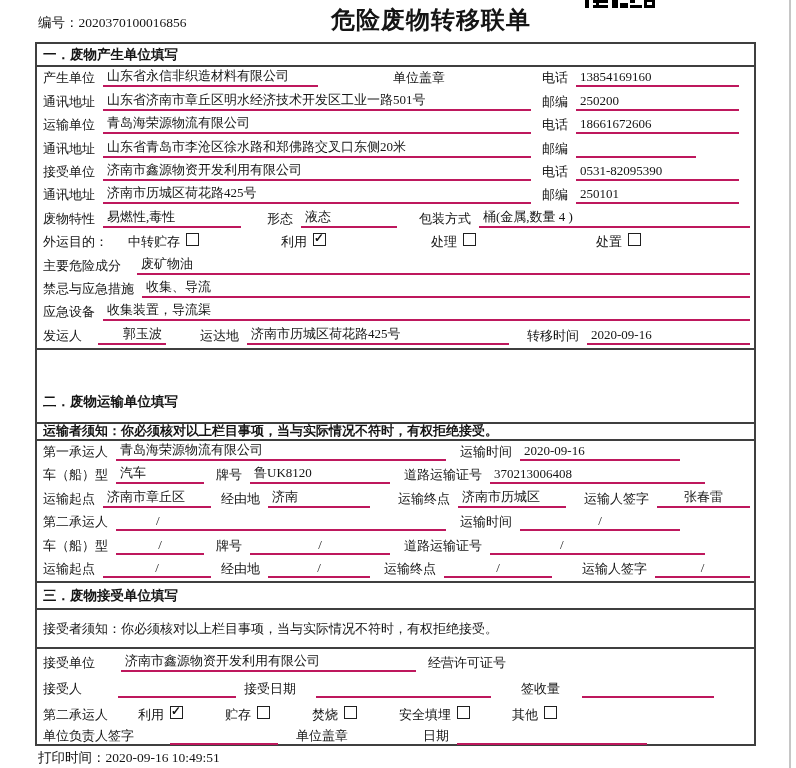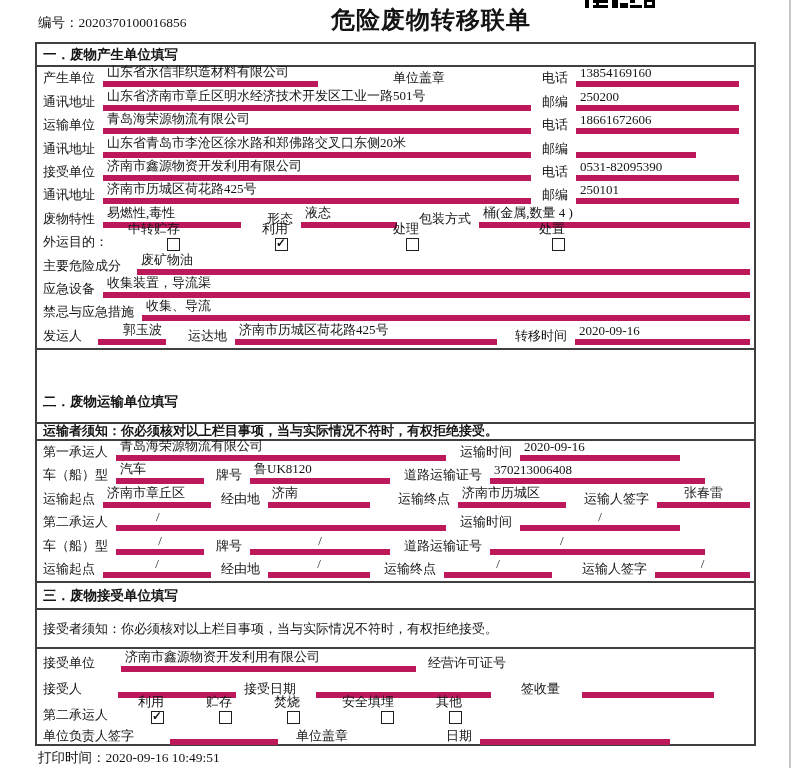"山东省永信非织造材料有限公司" .u { border-bottom: 6px solid #be185d -> 2px solid #be185d }
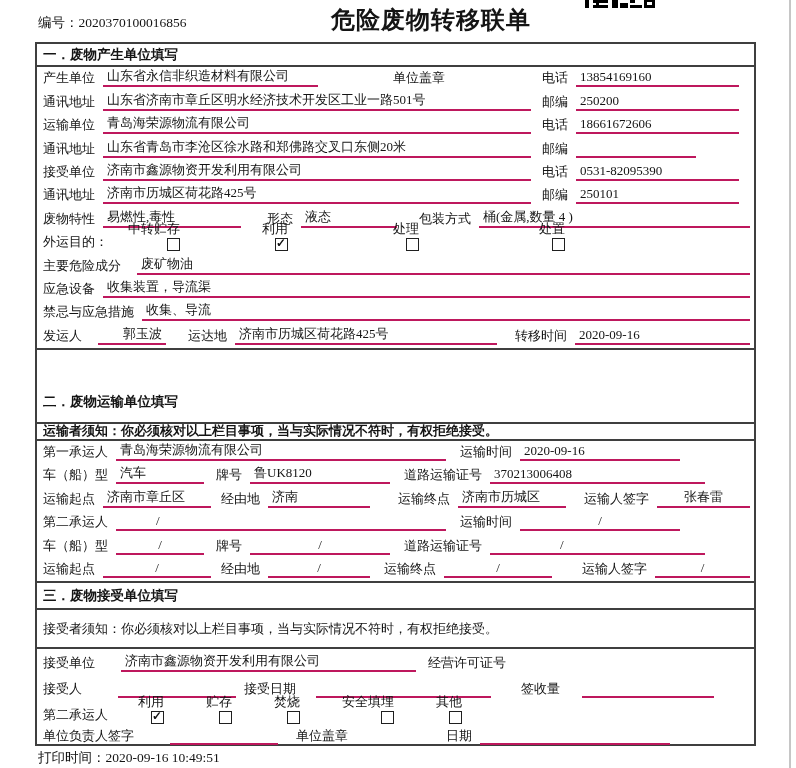"中转贮存" .opt { align-items: flex-end -> flex-start; flex-direction: column -> none }
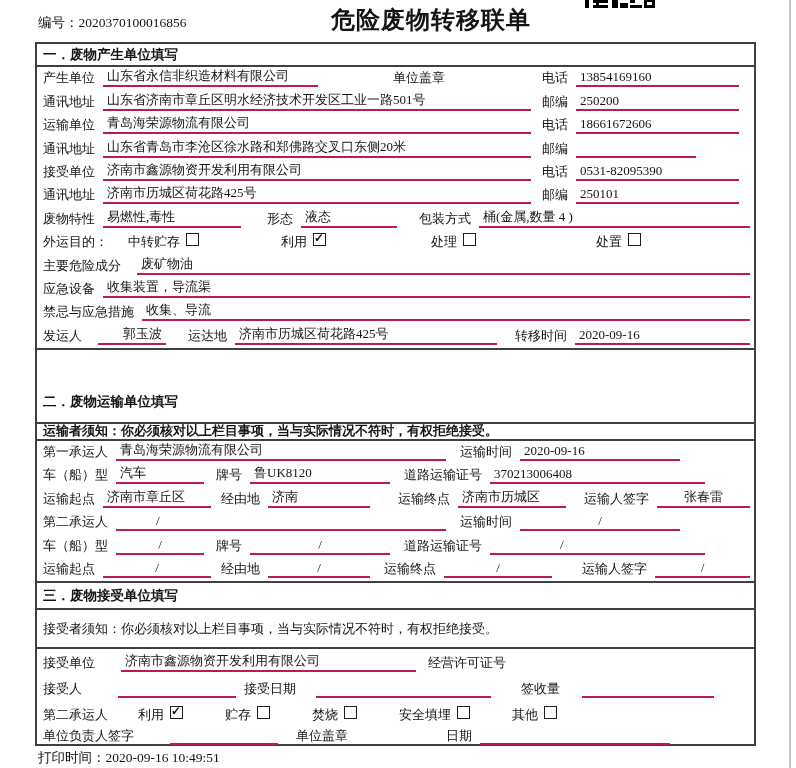"应急设备" div.r { order: before "禁忌与应急措施" -> after "禁忌与应急措施" }
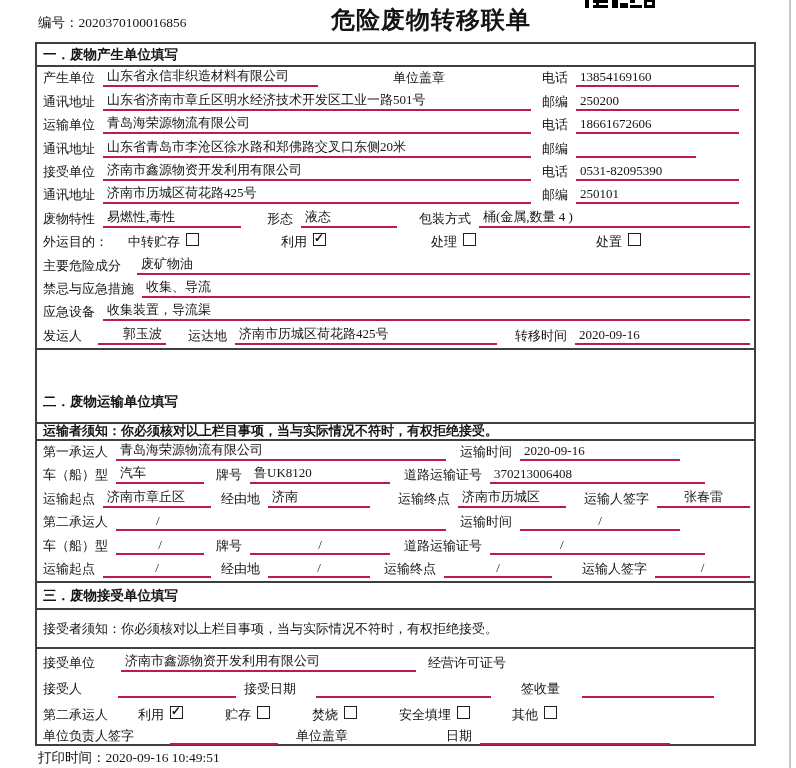"运达地" span.lb { margin-left: 22px -> 34px }
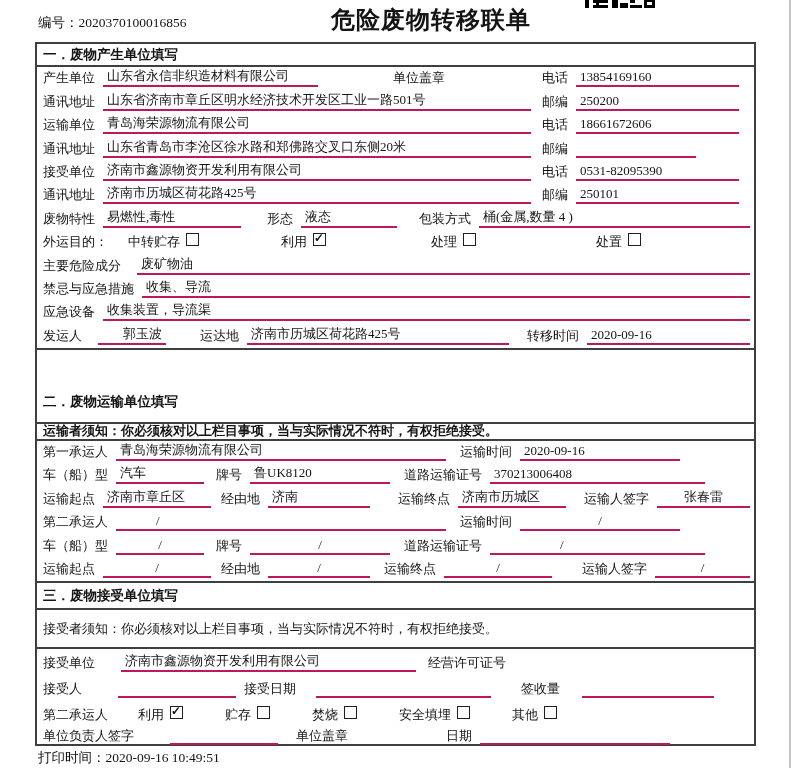"日期" span.lb { margin-left: 90px -> 67px }
